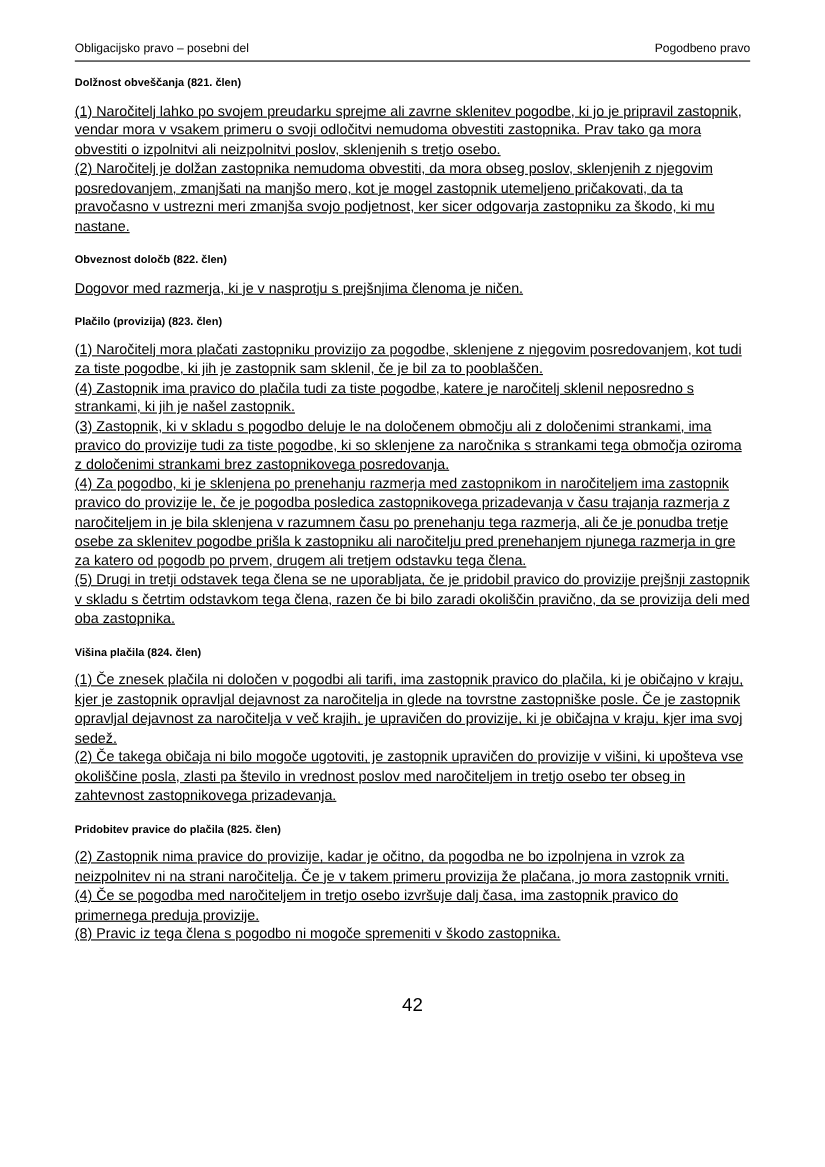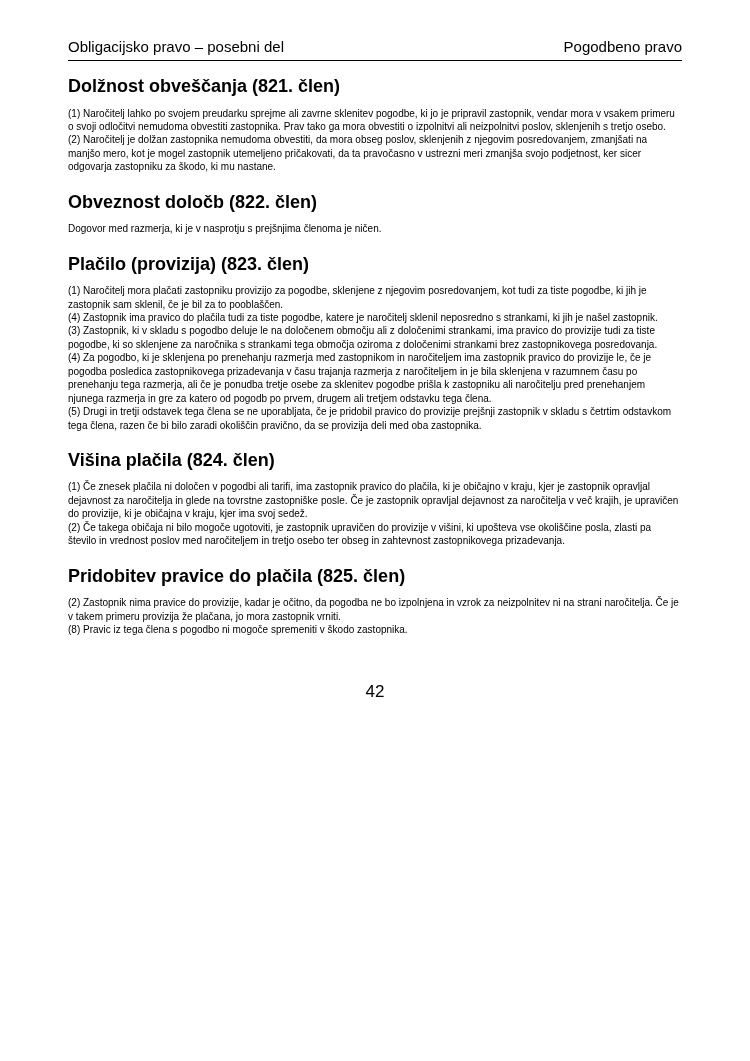"Obligacijsko pravo – posebni del" .running-head { font-size: 15px -> 11px }
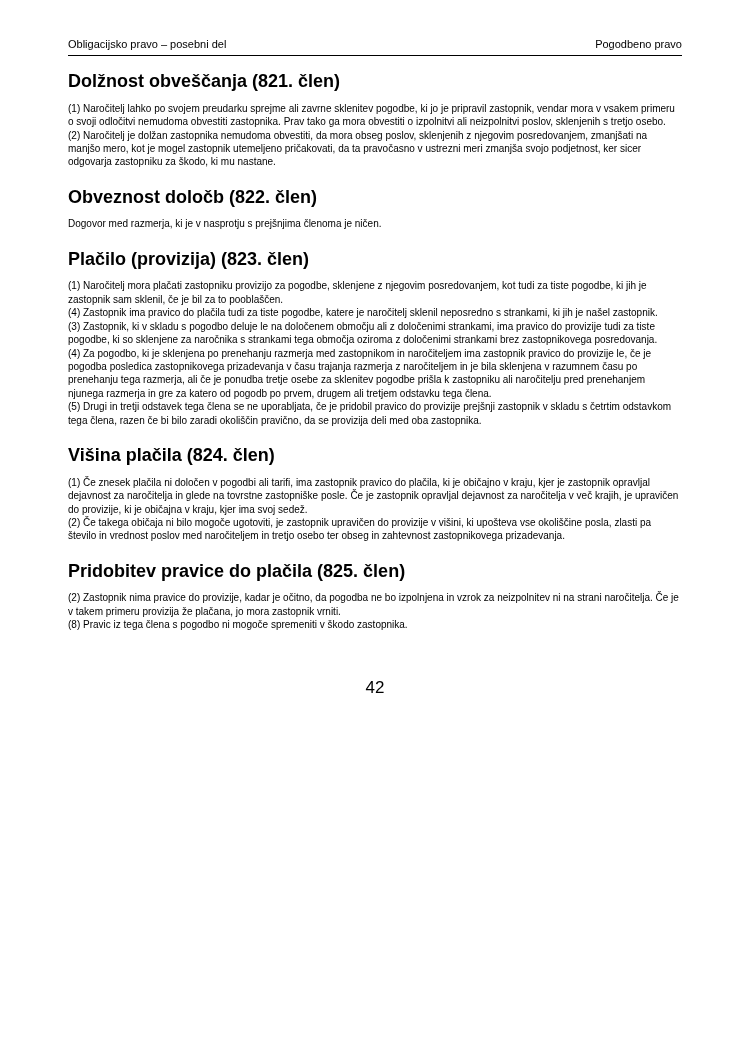"Dolžnost obveščanja (821. člen)" h2.section-title { font-size: 18px -> 10px }
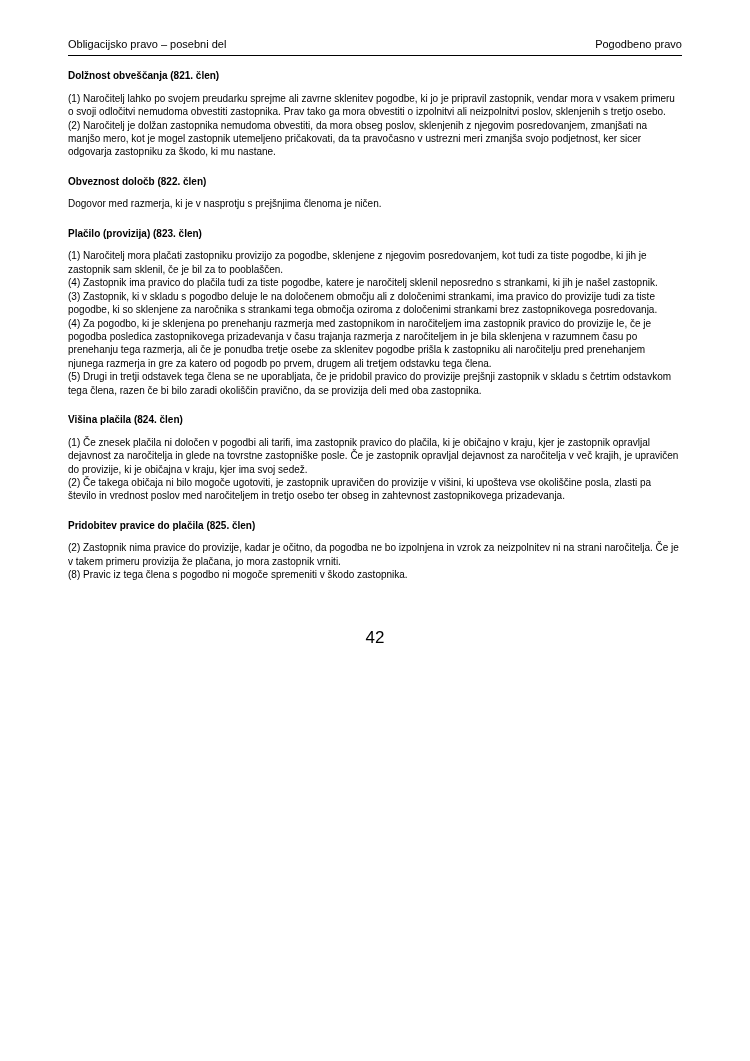"(1) Naročitelj lahko po svojem" p.para { font-size: 10px -> 13px; text-decoration: none -> underline }
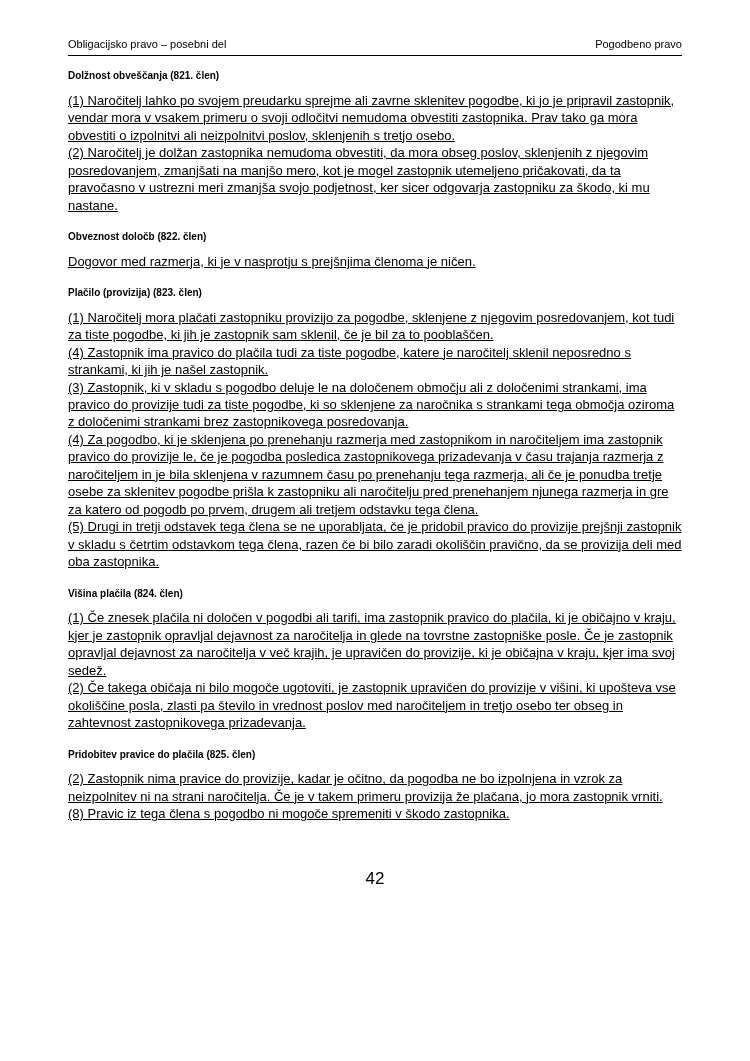"(4) Če se pogodba med" p.para { html: none -> <p>(4) Če se pogodba med naročiteljem in tretjo osebo izvršuje dalj časa, ima zastopnik pravico do primernega preduja provizije.</p> }
